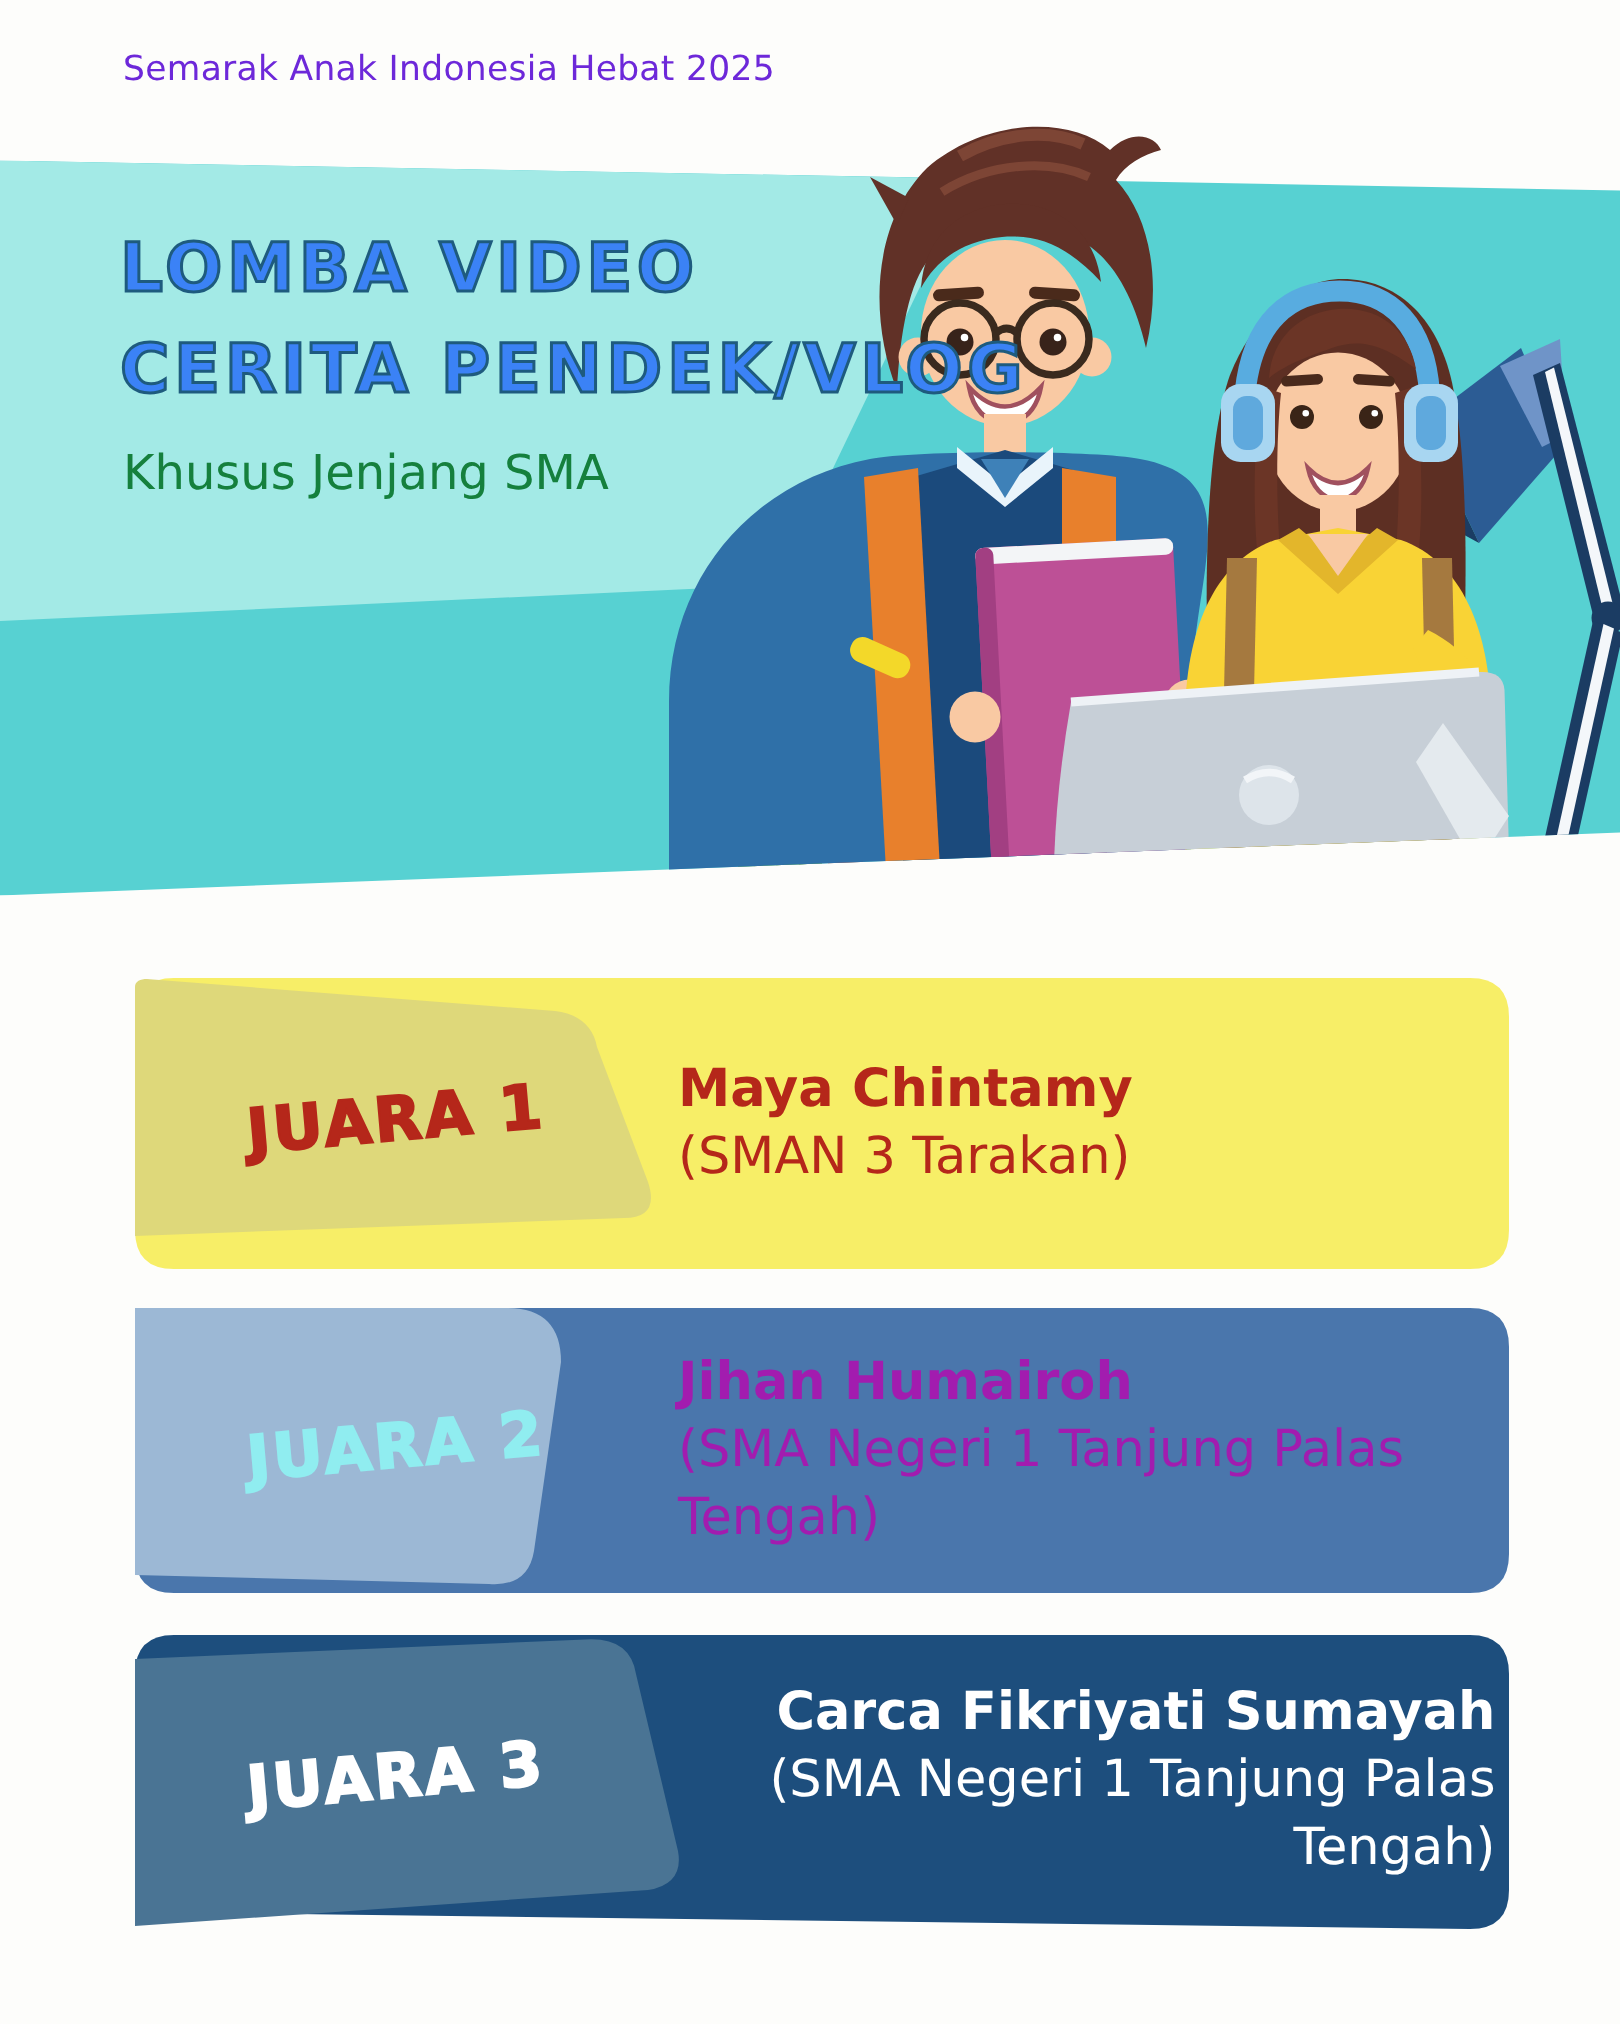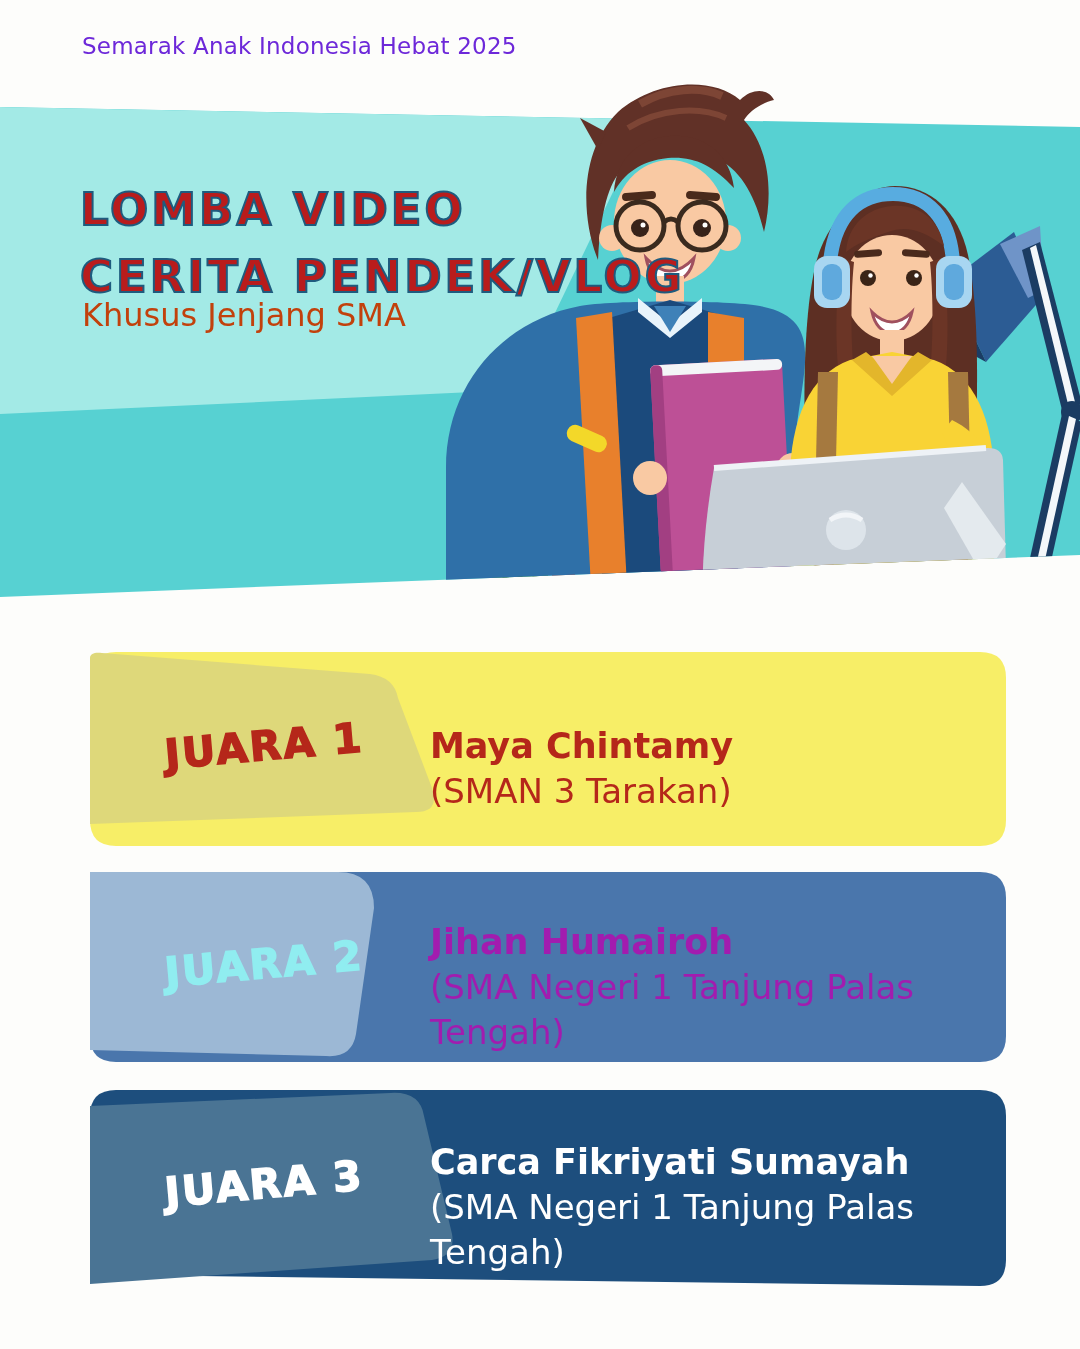"LOMBA VIDEO" .banner-title { color: #b91c1c -> #3b82f6; top: 176px -> 145px }
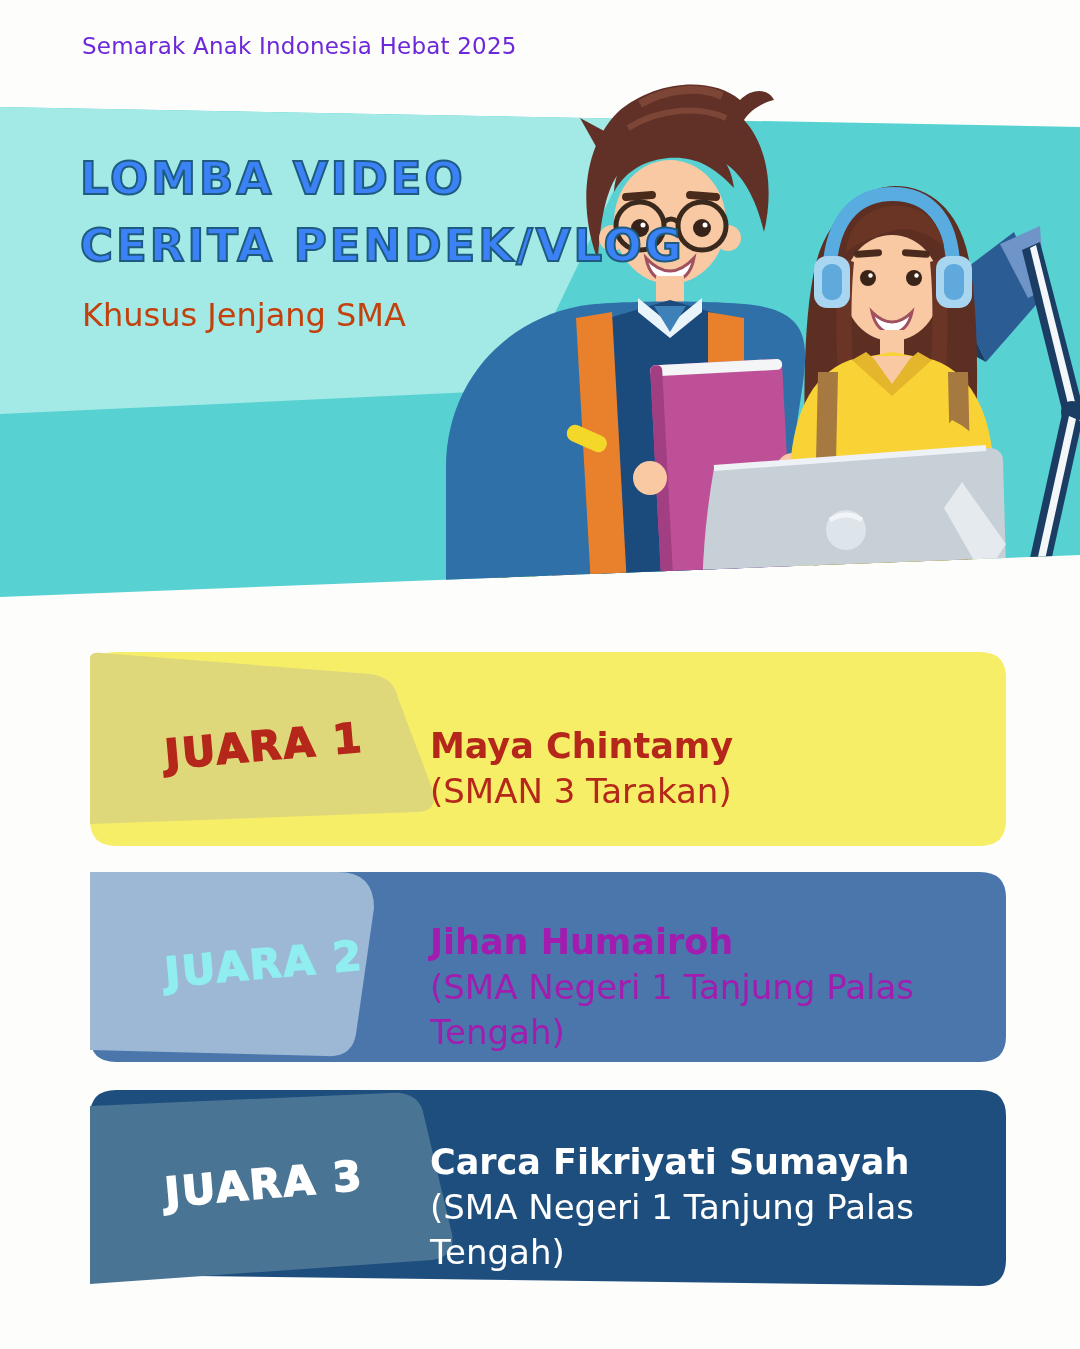"Khusus Jenjang SMA" .banner-subtitle { color: #c2410c -> #15803d }
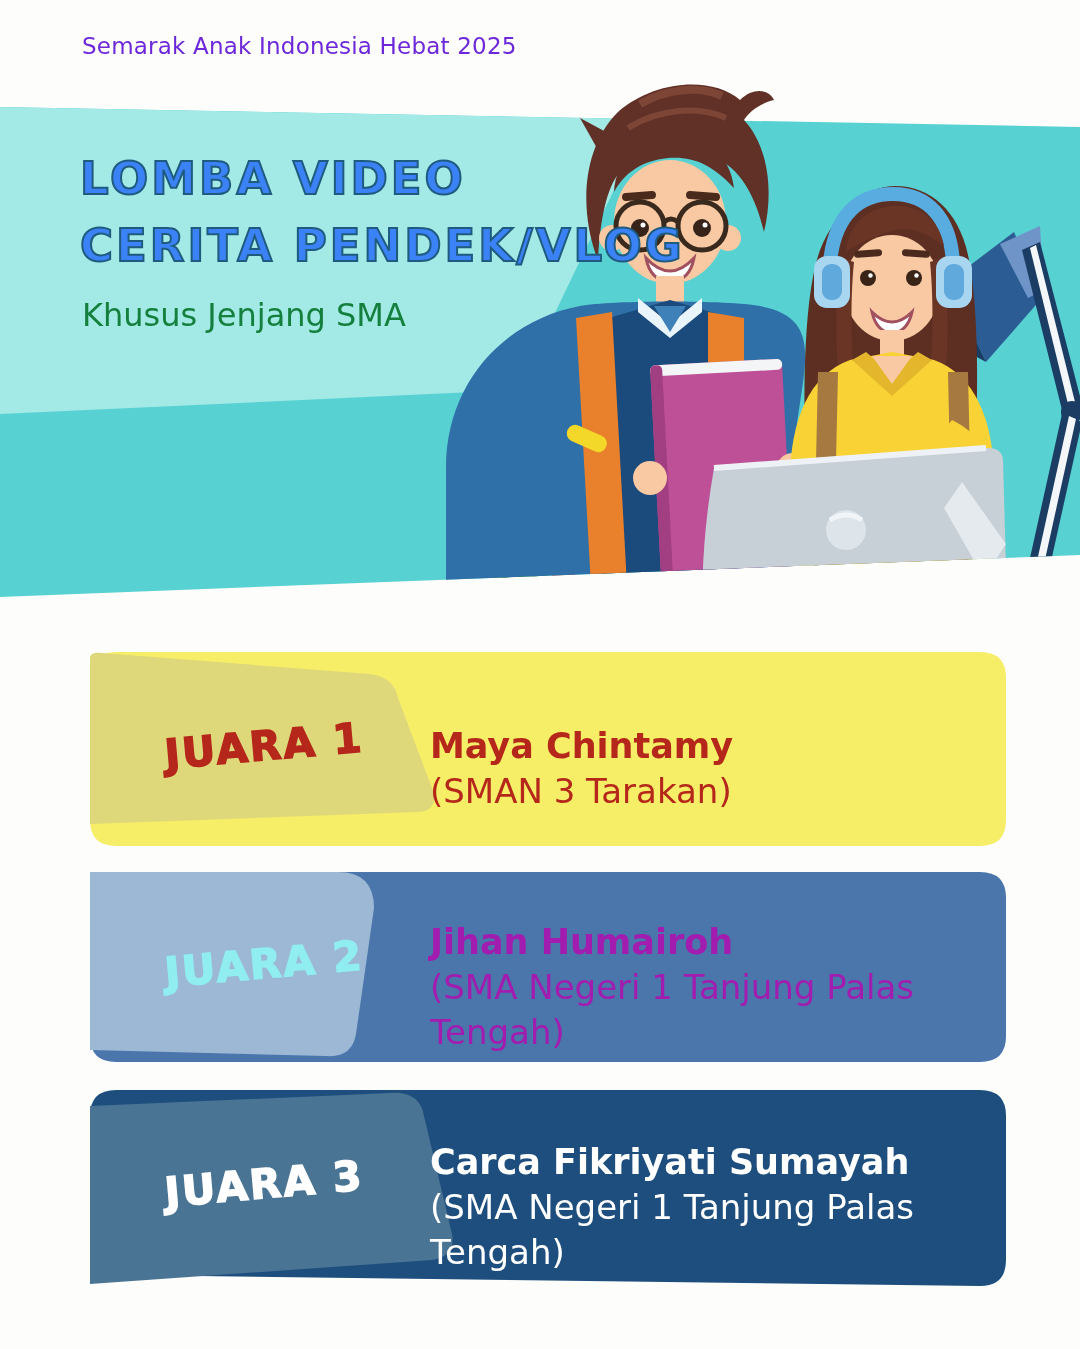"Maya Chintamy" .winner-text { left: 340px -> 362px; margin-top: 20px -> none }
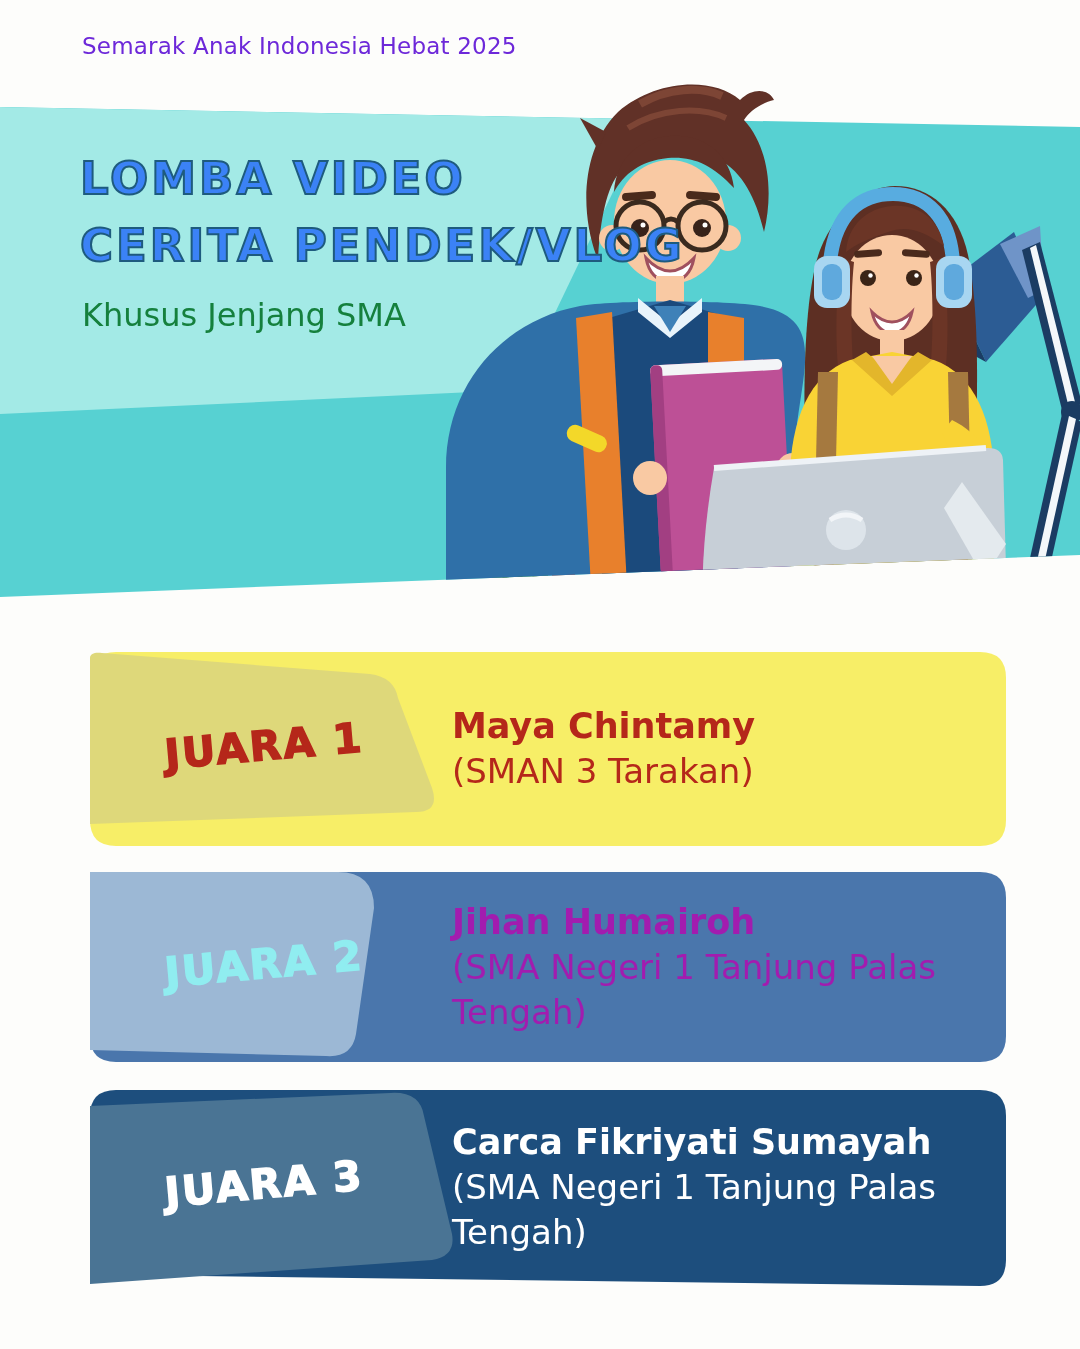"Carca Fikriyati Sumayah" .card-3 .winner-name,.card-3 .winner-school { text-align: none -> right }
